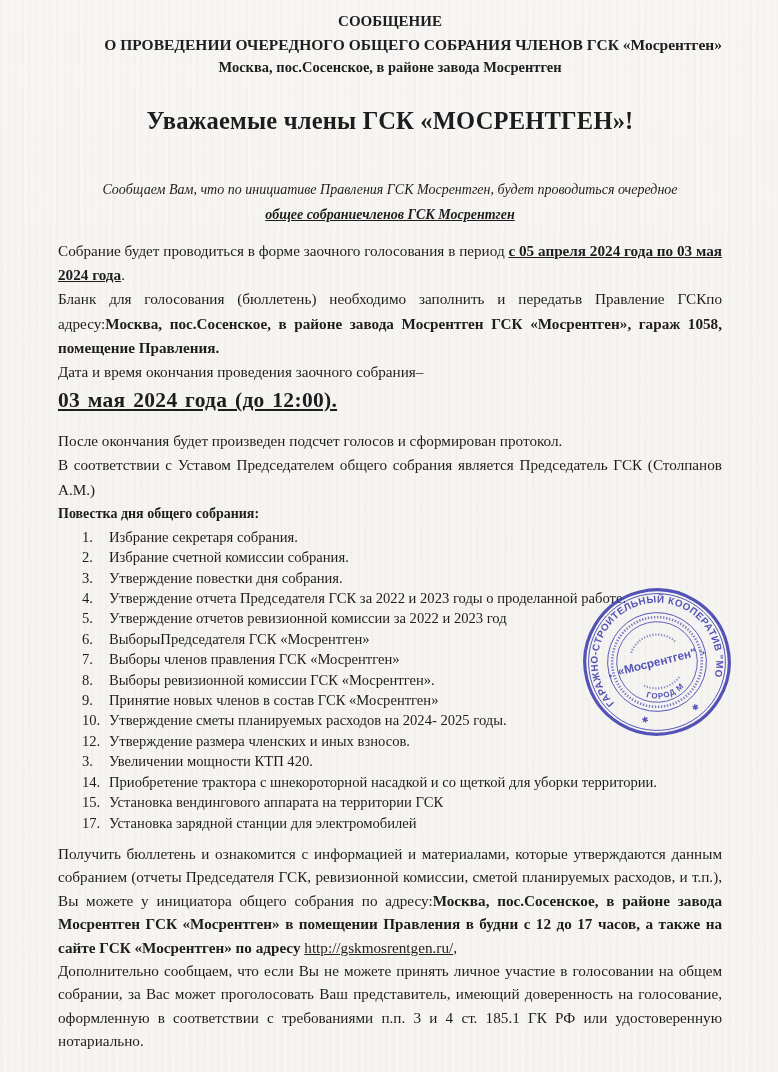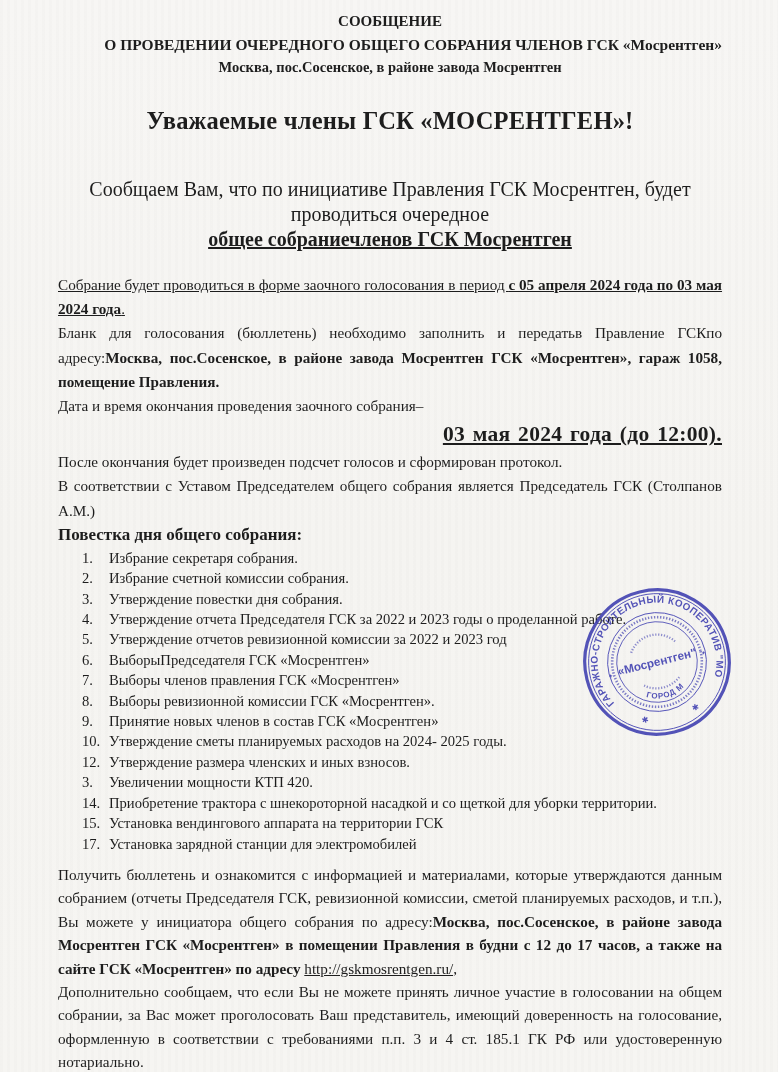"Сообщаем Вам, что по инициативе" .intro { font-size: 20px -> 14px; font-style: none -> italic }
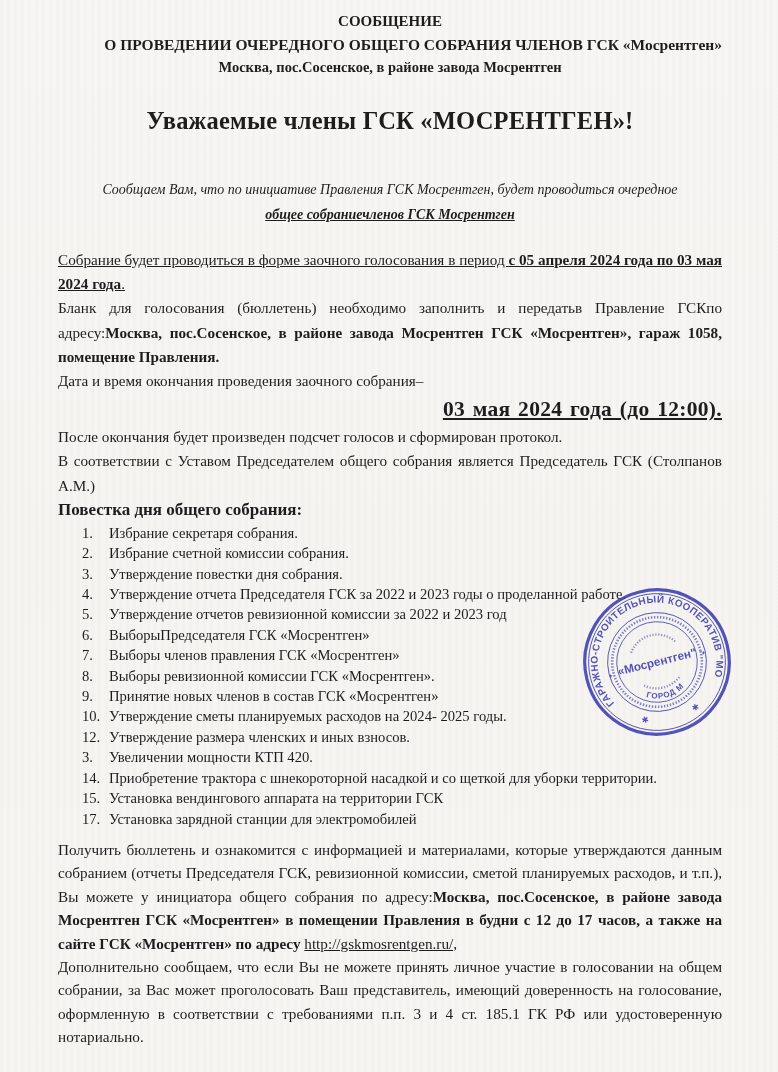"Собрание будет проводиться в форме" .mt12 { margin-top: 21px -> 12px; text-decoration: underline -> none }
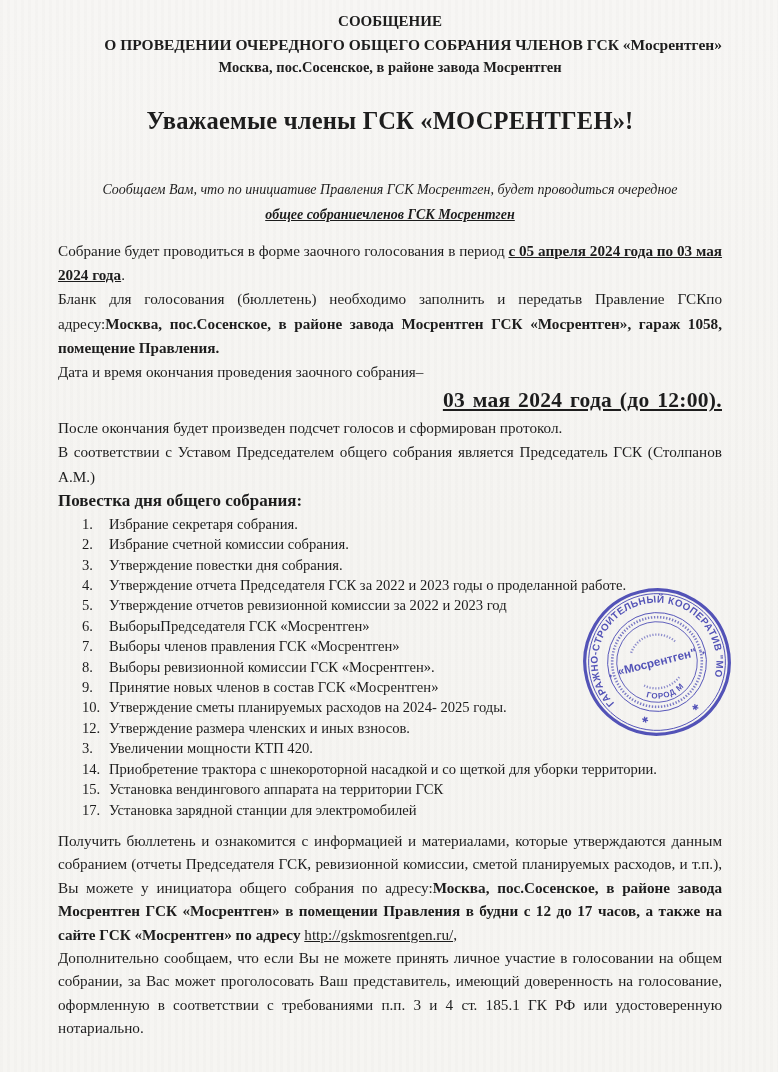"03 мая 2024 года (до" .deadline-value { text-align: right -> left }
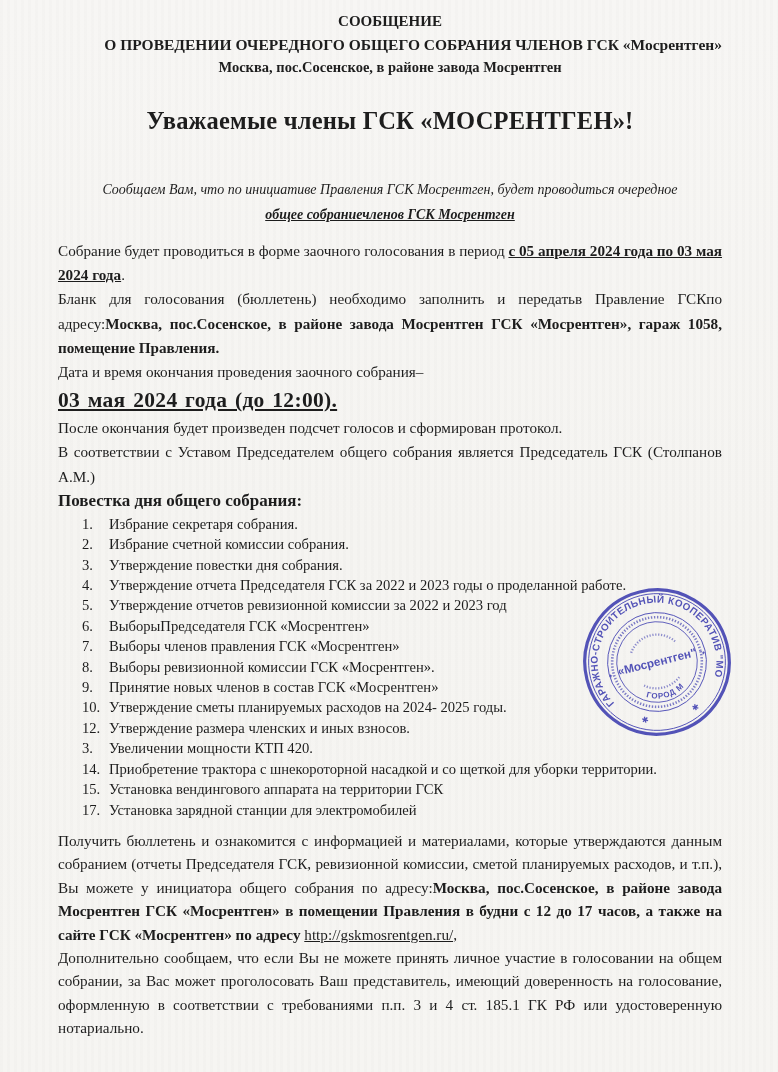"После окончания будет произведен подсчет" .body-block { margin-top: 0 -> 13px }
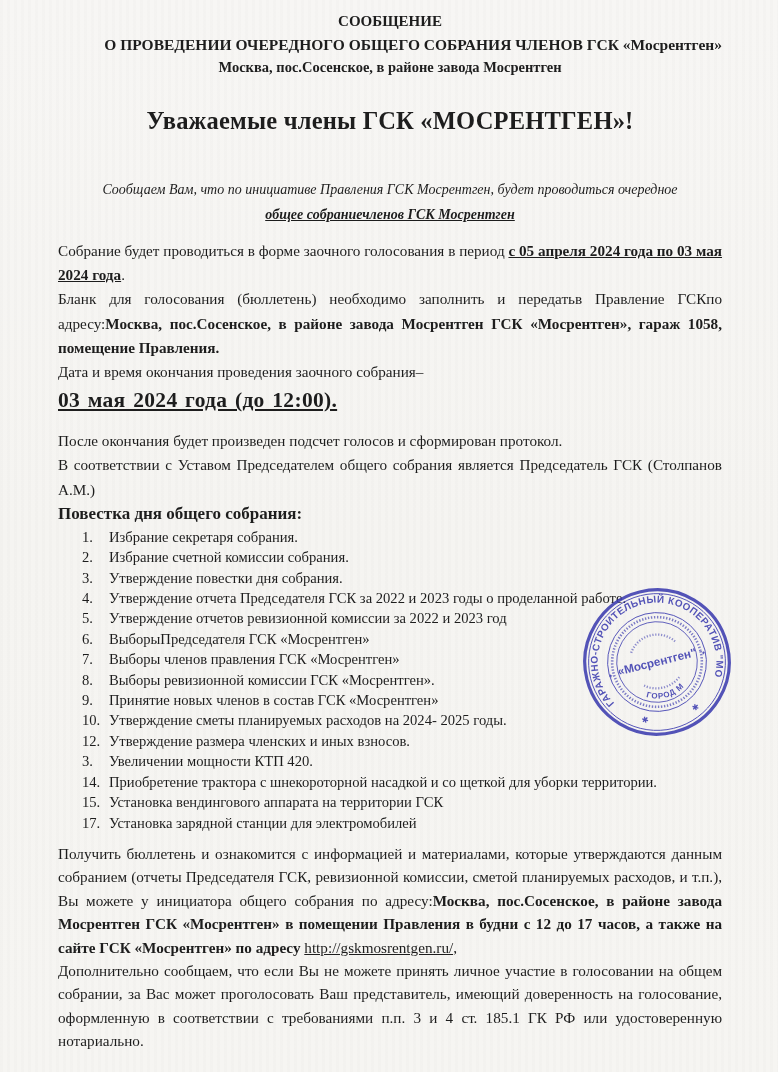"Повестка дня общего собрания:" .agenda-heading { font-size: 17px -> 14px }
